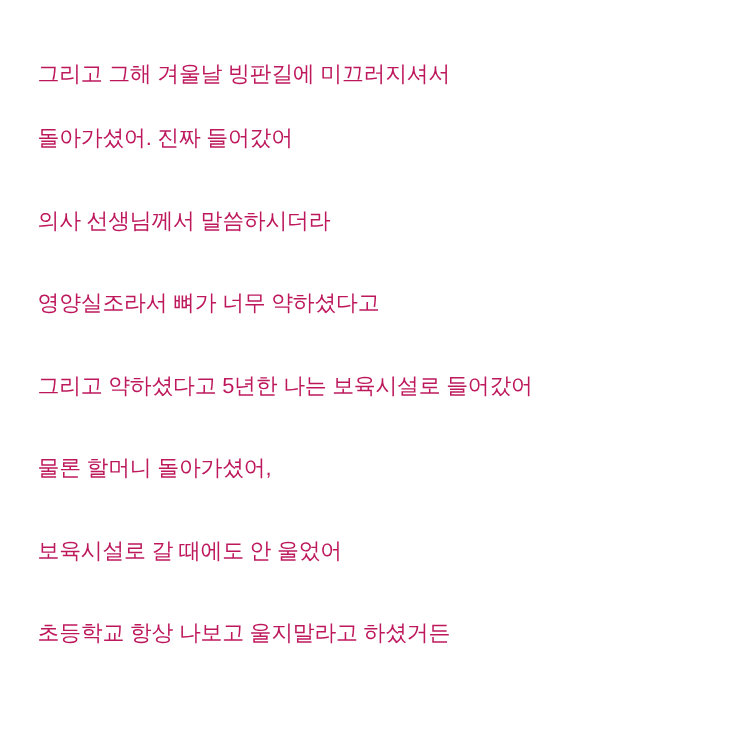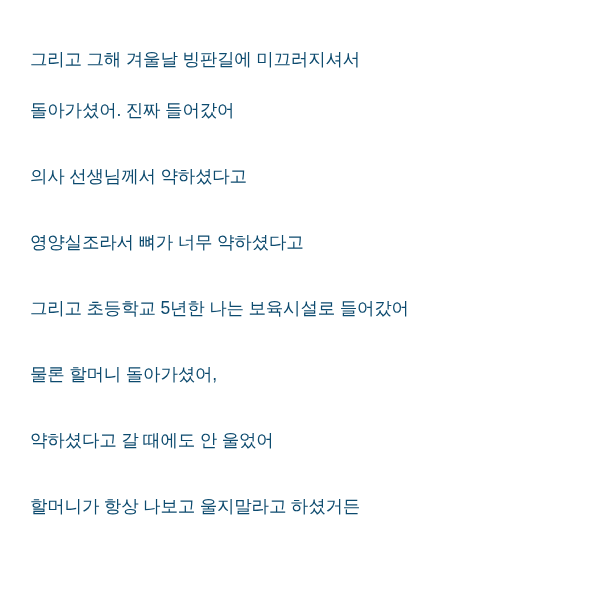"그리고 그해 겨울날 빙판길에 미끄러지셔서" .line { color: #0c4a6e -> #be185d }
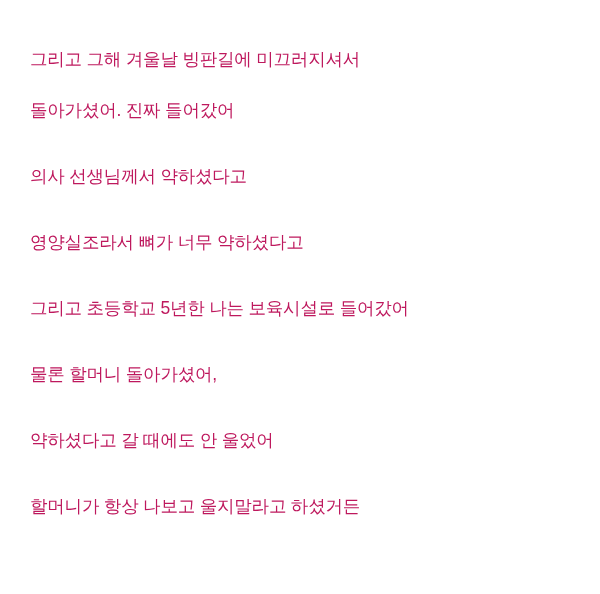"의사 선생님께서 약하셨다고" p.line { text: 약하셨다고 -> 말씀하시더라 }
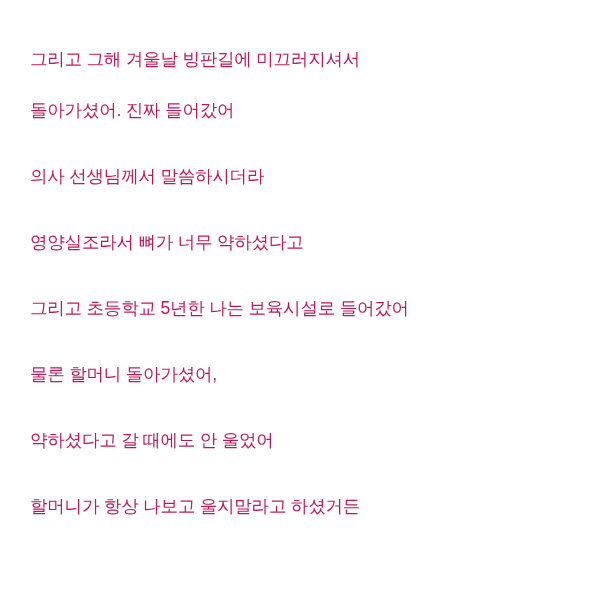"그리고 초등학교 5년한 나는 보육시설로" p.line { text: 초등학교 -> 약하셨다고 }
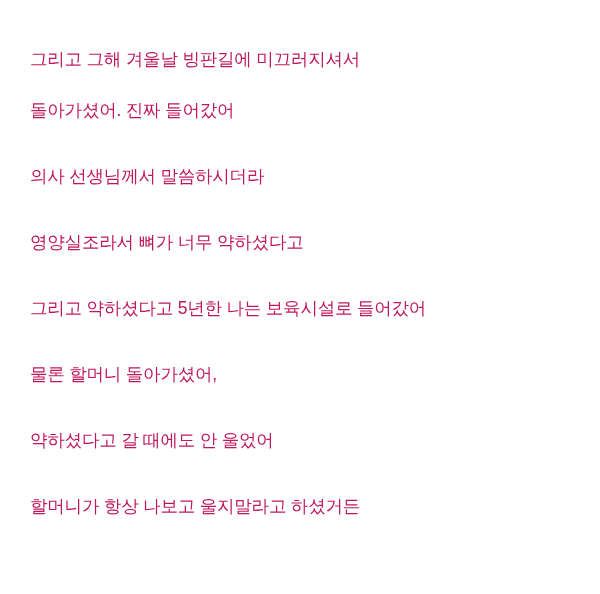"약하셨다고 갈 때에도 안 울었어" p.line { text: 약하셨다고 -> 보육시설로 }
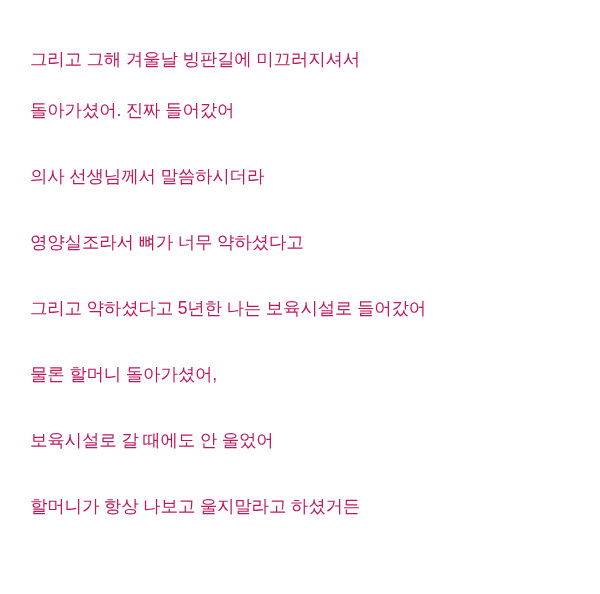"할머니가 항상 나보고 울지말라고 하셨거든" p.line { text: 할머니가 -> 초등학교 }
